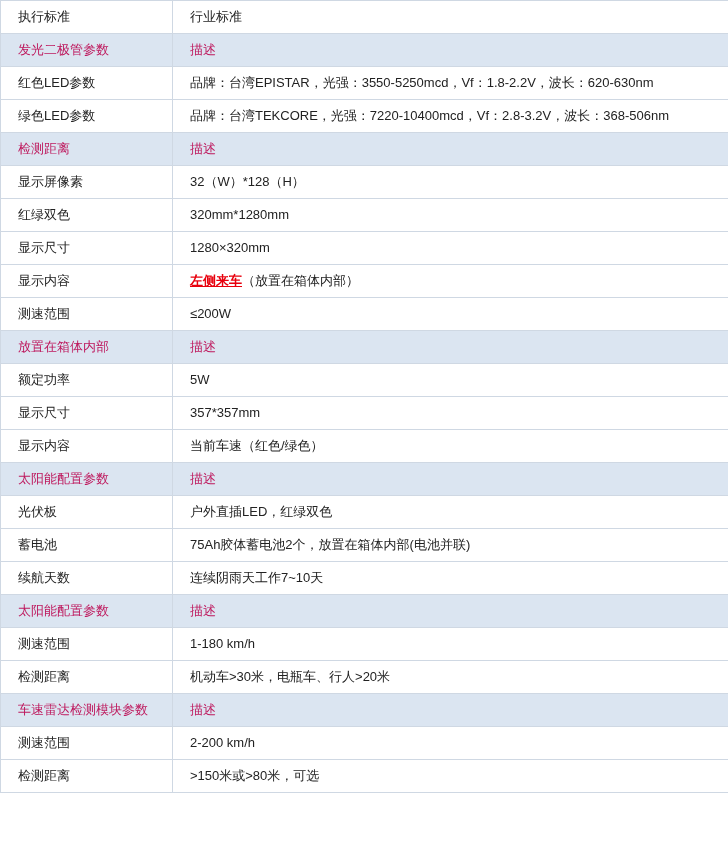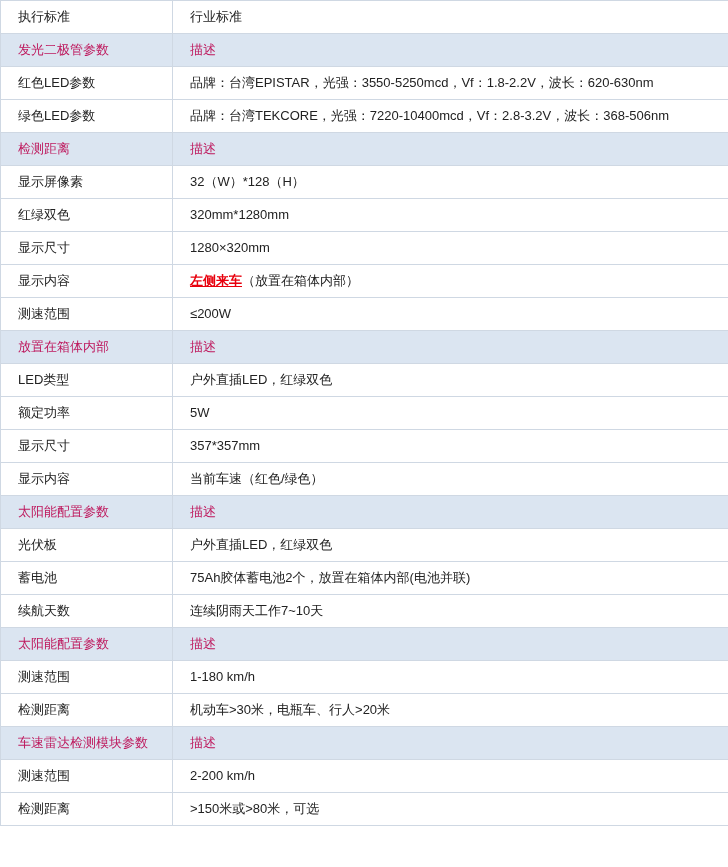"LED类型" tr { html: <tr> <td>LED类型</td> <td>户外直插LED，红绿双色</td> </tr> -> none }
